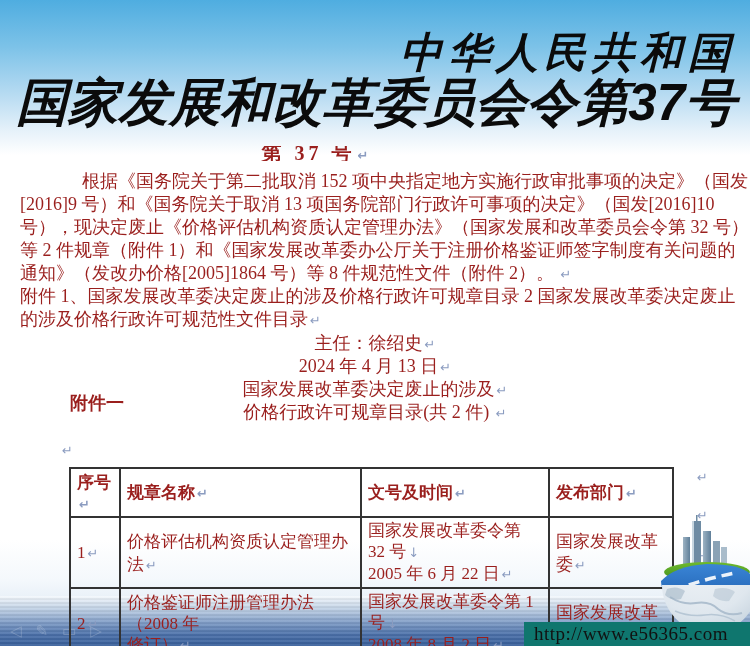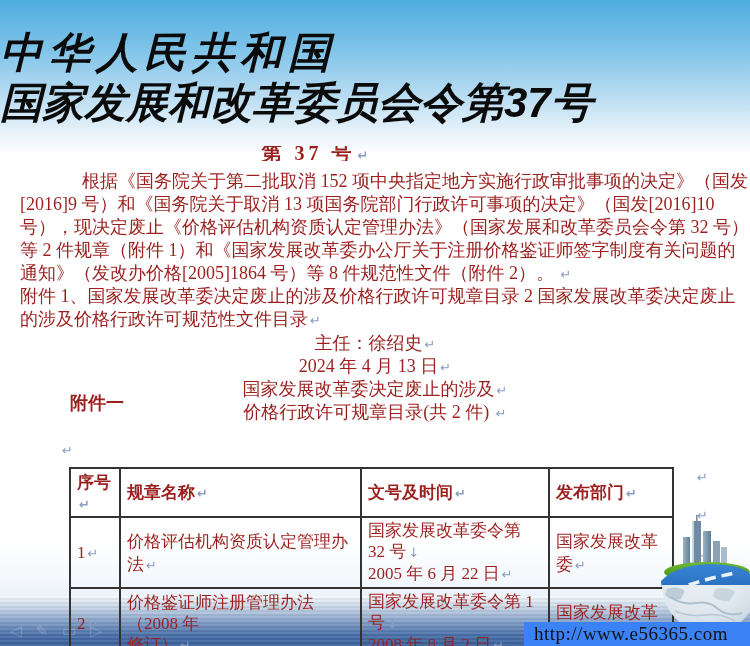"中华人民共和国" .title { text-align: left -> right }
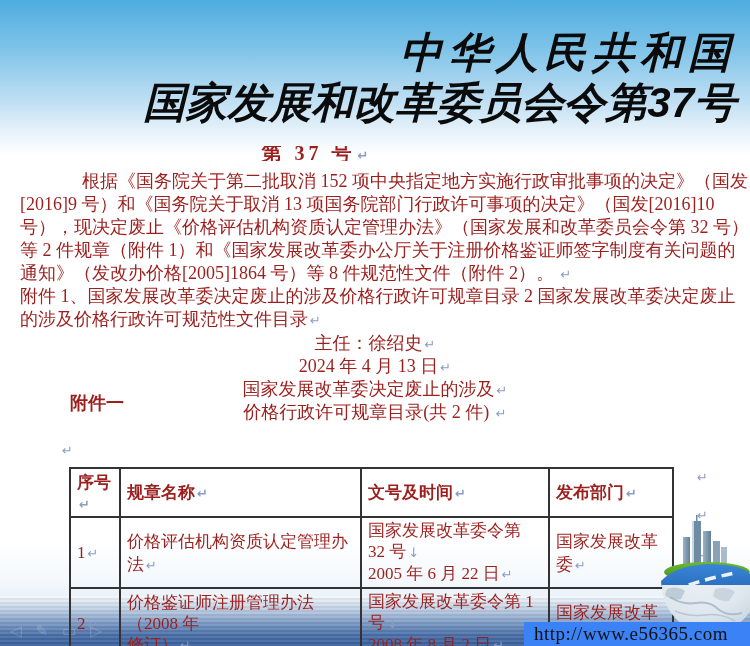"国家发展和改革委员会令第37号" .title .t2 { font-size: 42px -> 51px }
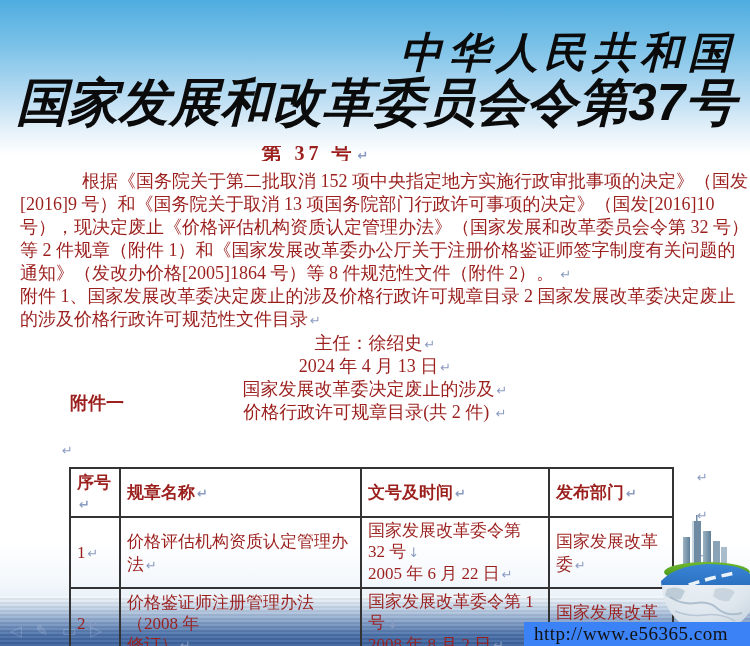"http://www.e56365.com" .urlbox { background: #3b82f6 -> #0f766e }
